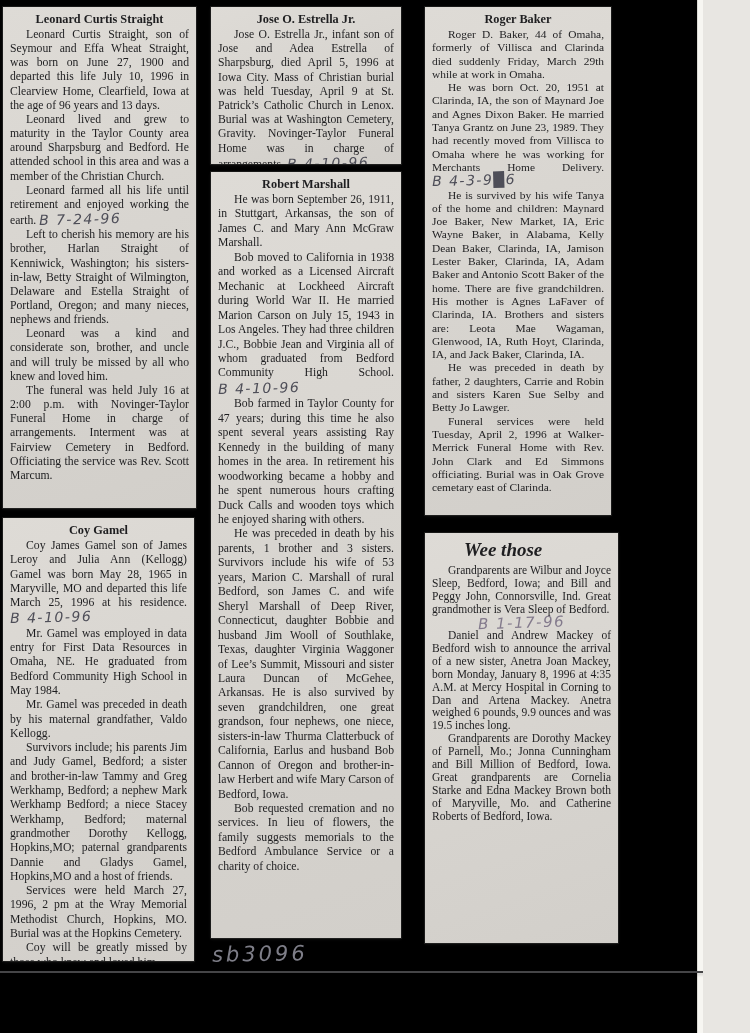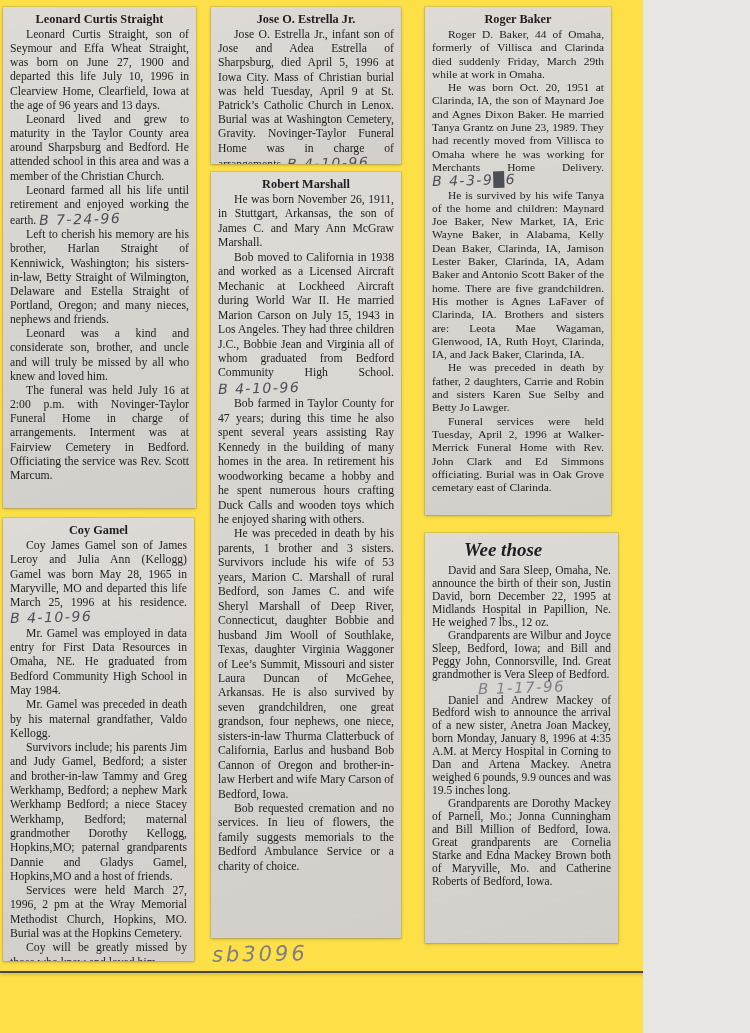"Leonard Curtis Straight" .page { background: #fde047 -> #000000; width: 643px -> 703px }
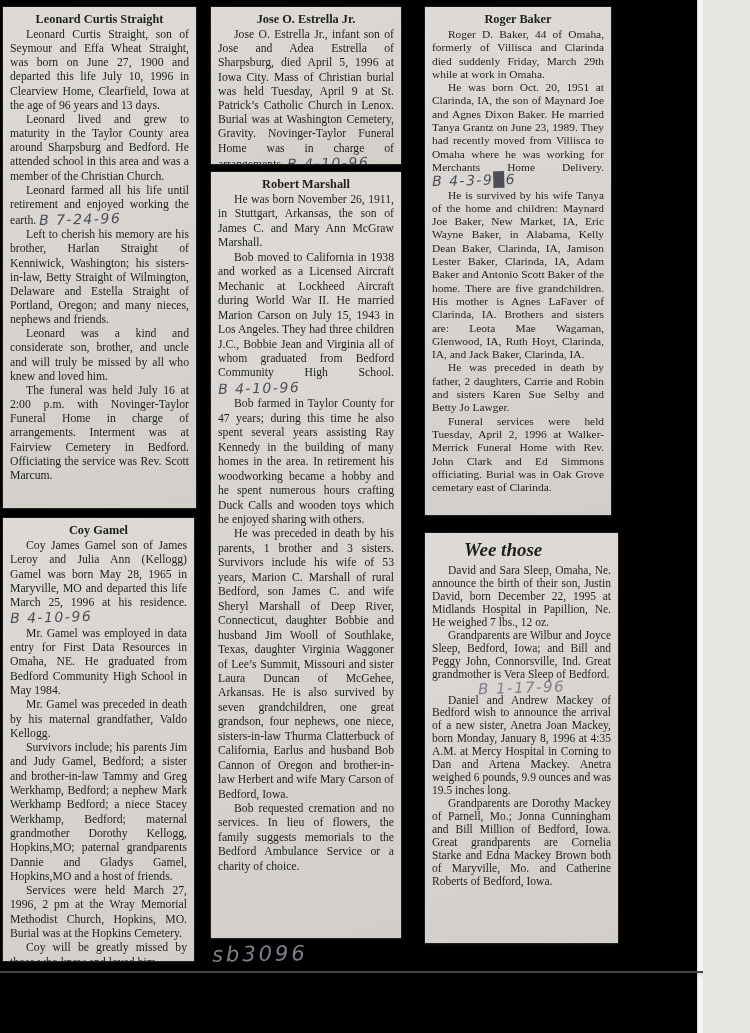"He was born November 26," p { text: November -> September }
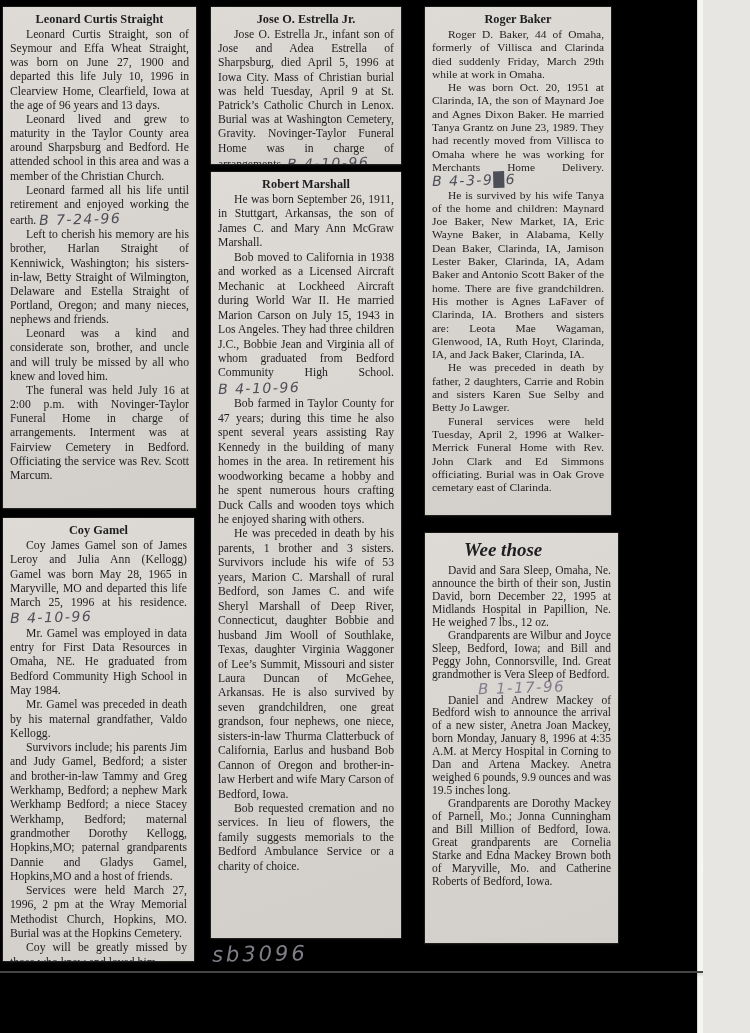"David and Sara Sleep, Omaha," p { html: <p>David and Sara Sleep, Omaha, Ne. announce the birth of their son, Justin David, born December 22, 1995 at Midlands Hospital in Papillion, Ne. He weighed 7 lbs., 12 oz.</p> -> none }
